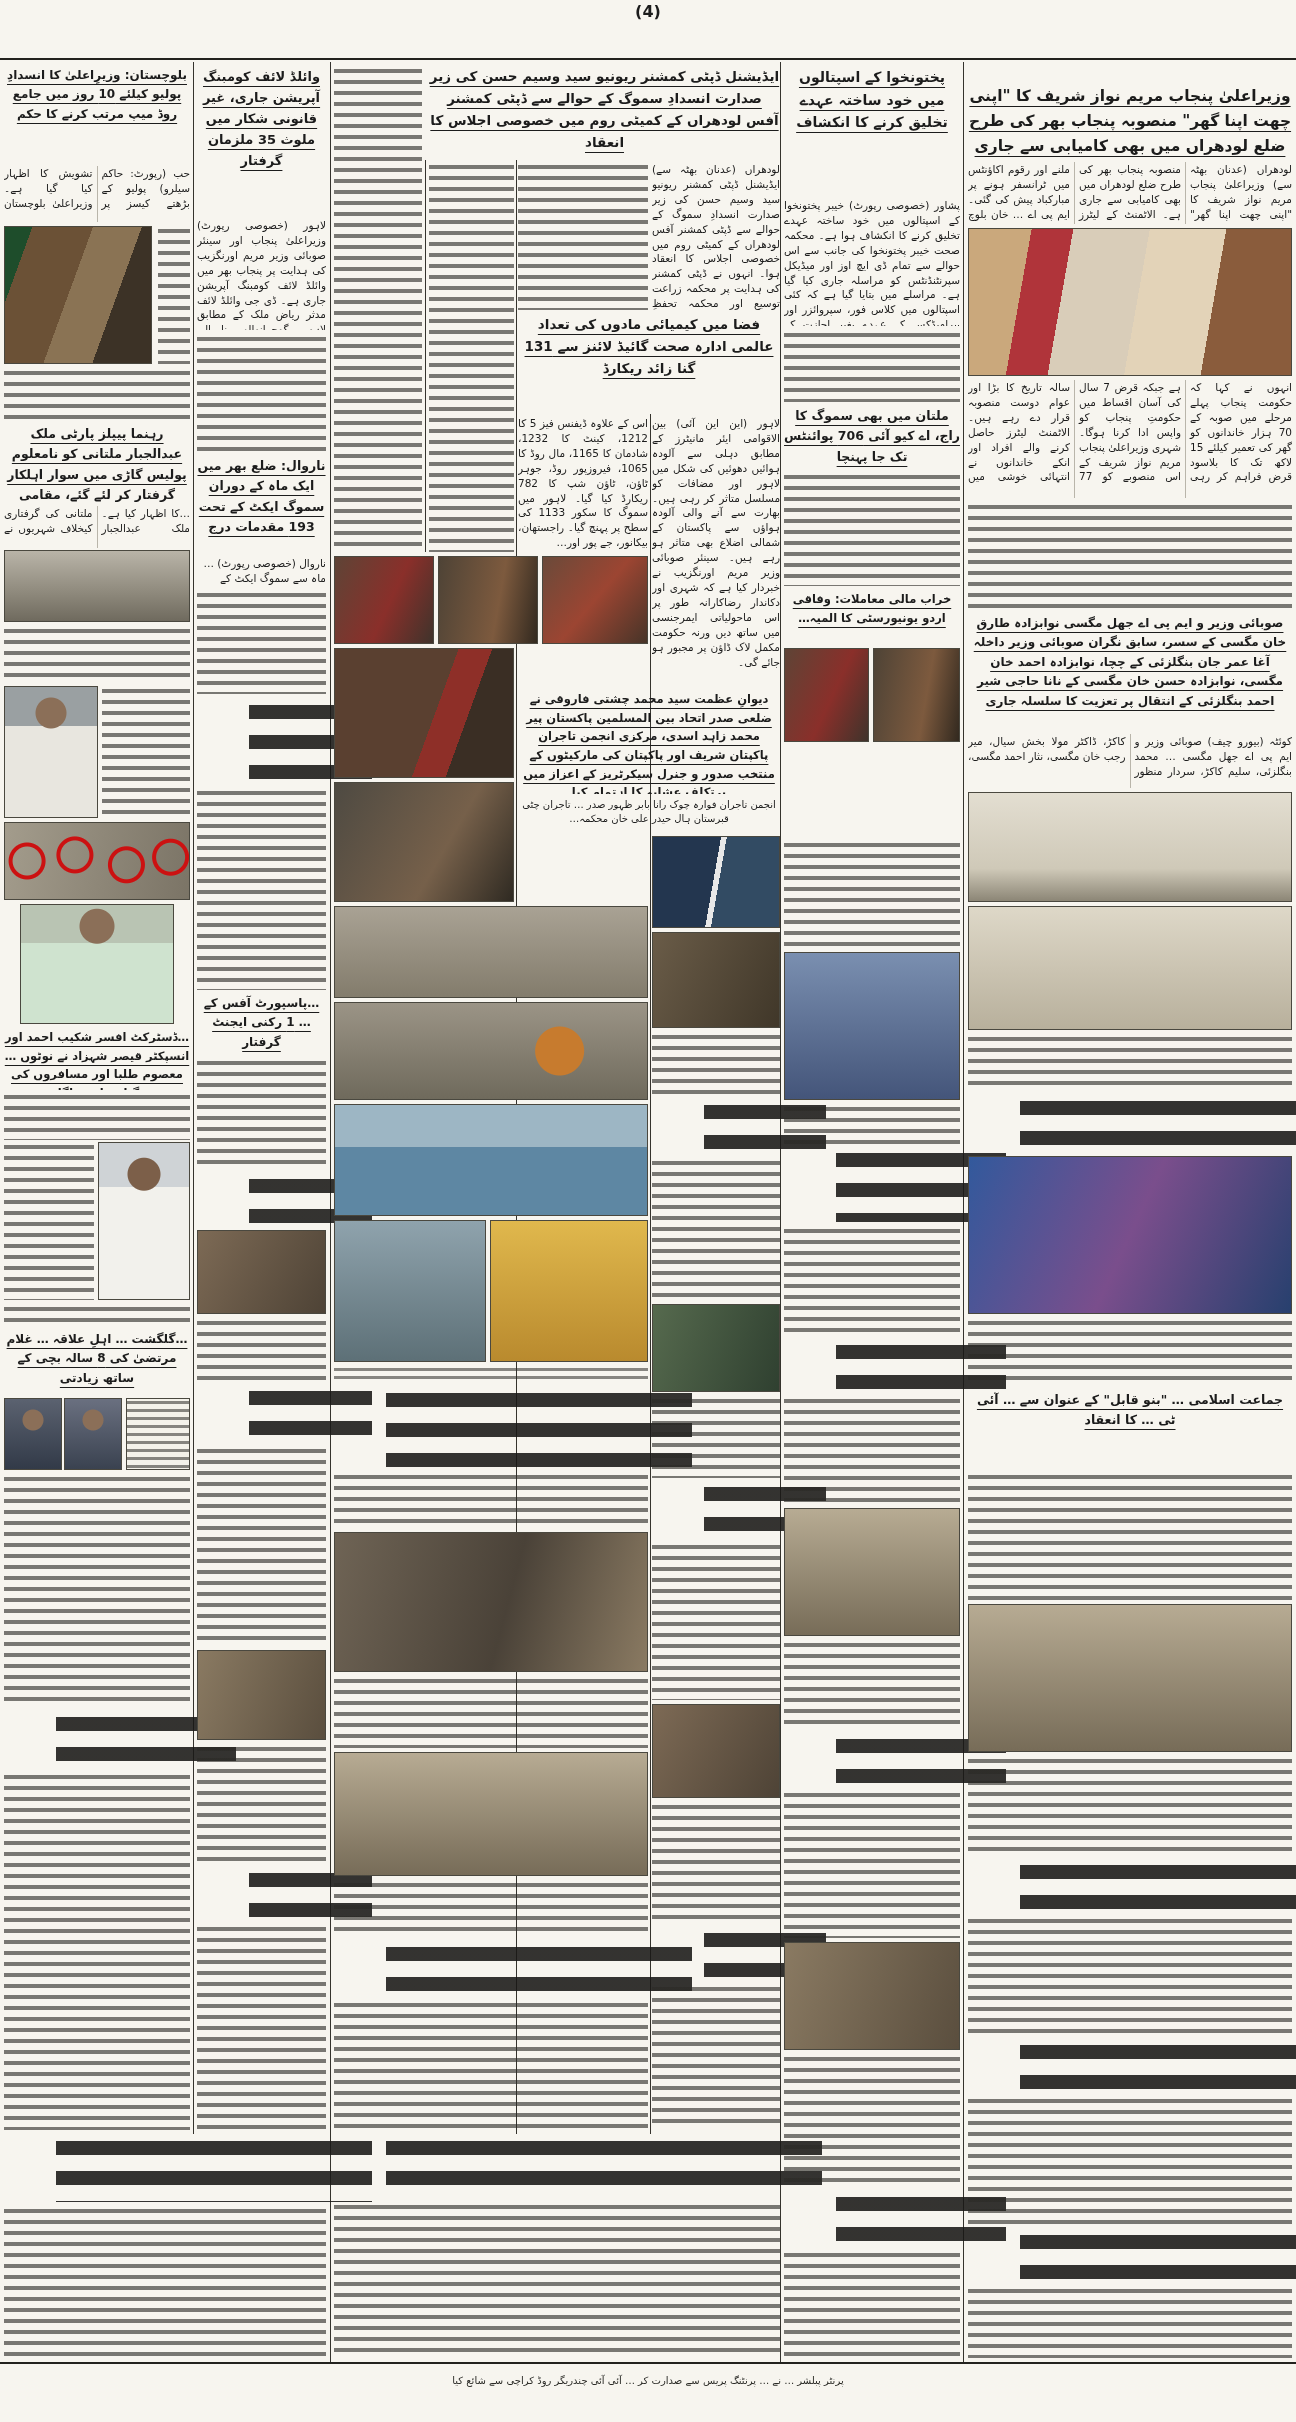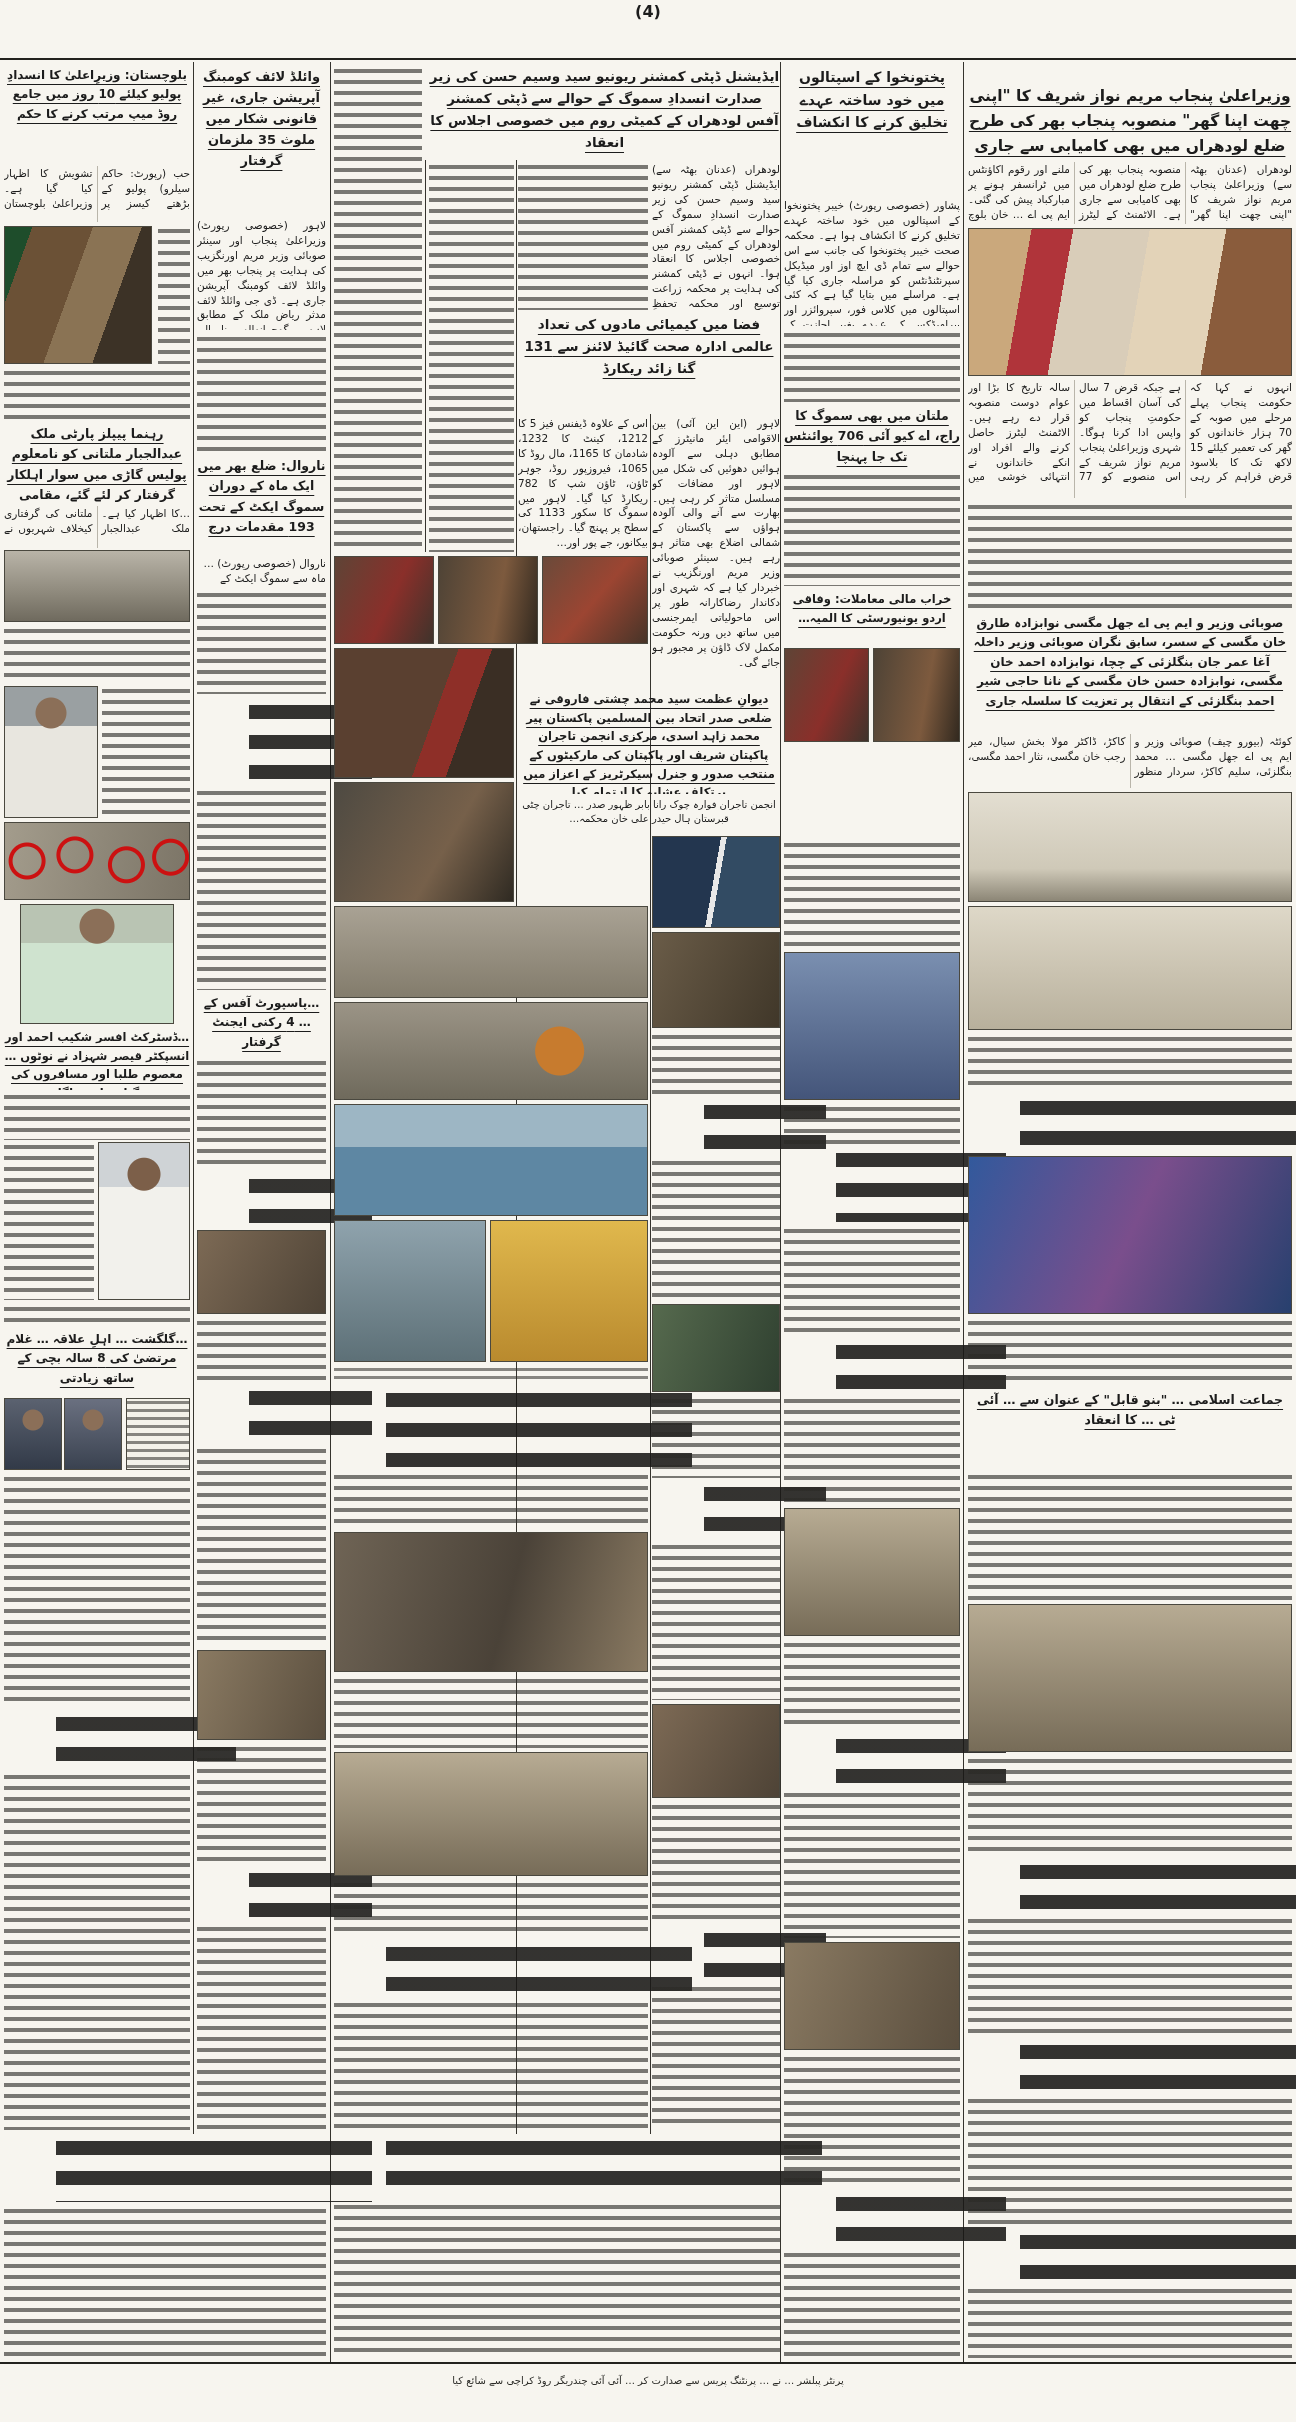"…پاسپورٹ آفس کے … 4" div.blk { text: 4 -> 1 }
